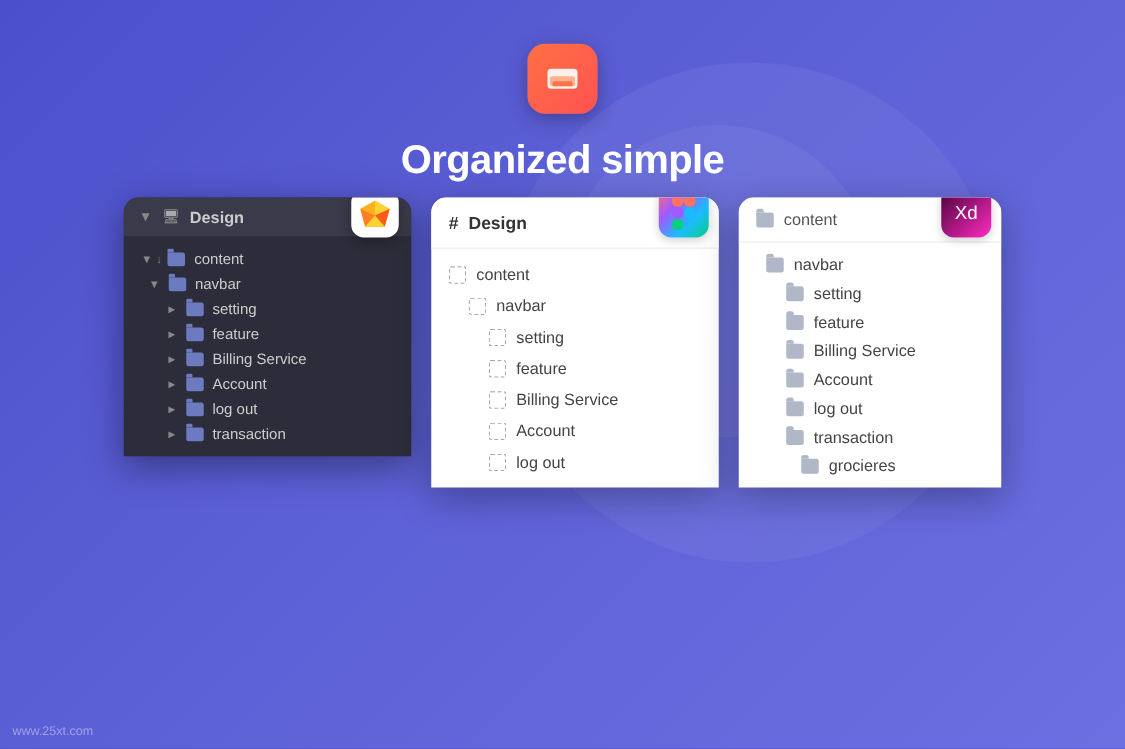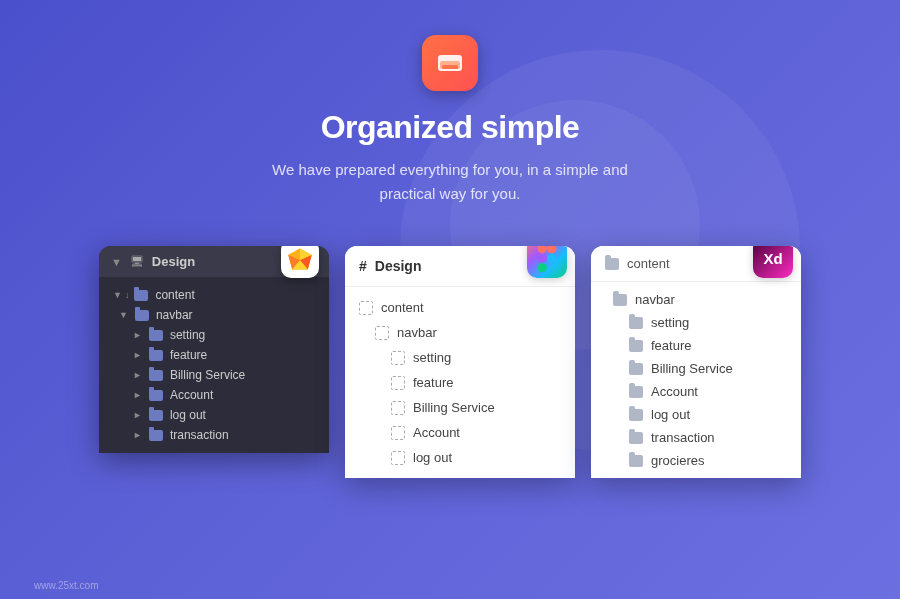"We have prepared everything for" p.hero-subtitle { html: <p>We have prepared everything for you, in a simple and practical way for you.</p> -> none }
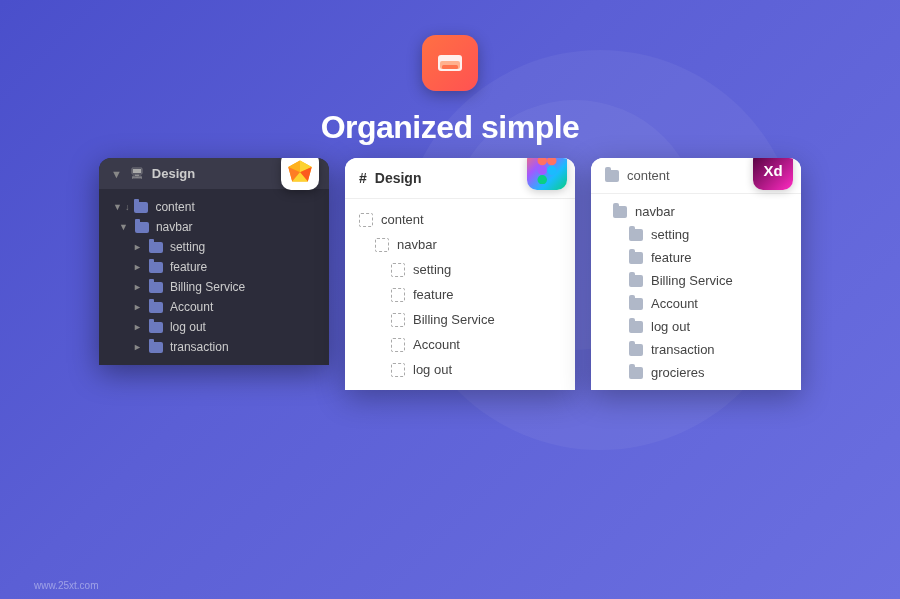"Xd" span.xd-badge-inner { font-weight: 700 -> 400 }
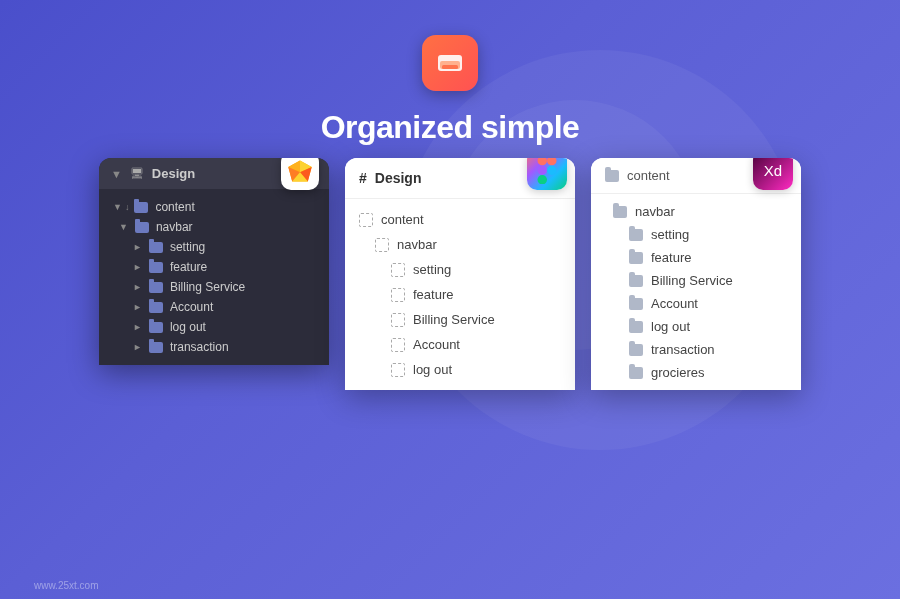"grocieres" div.xd-item { padding-left: 38px -> 50px }
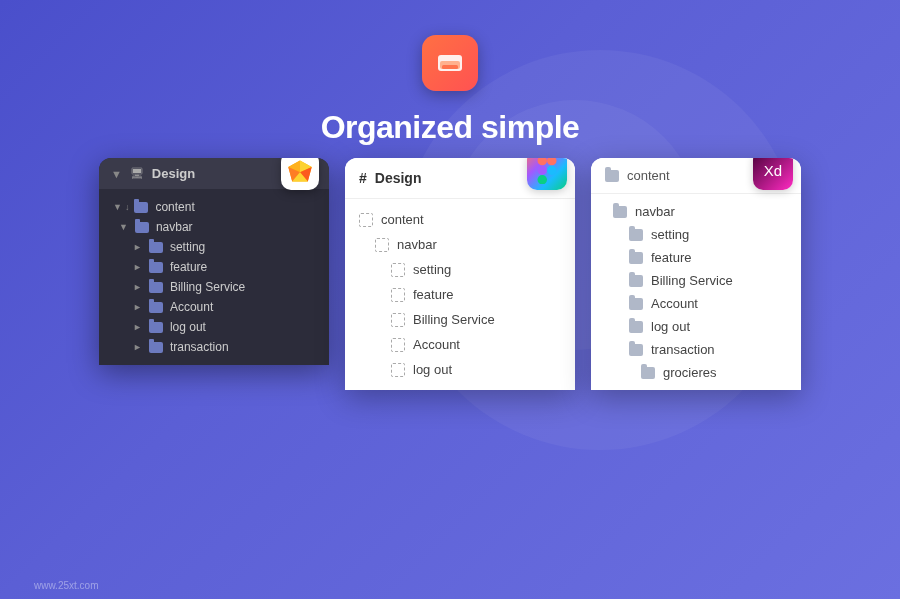"www.25xt.com" .watermark { margin-left: 24px -> none }
